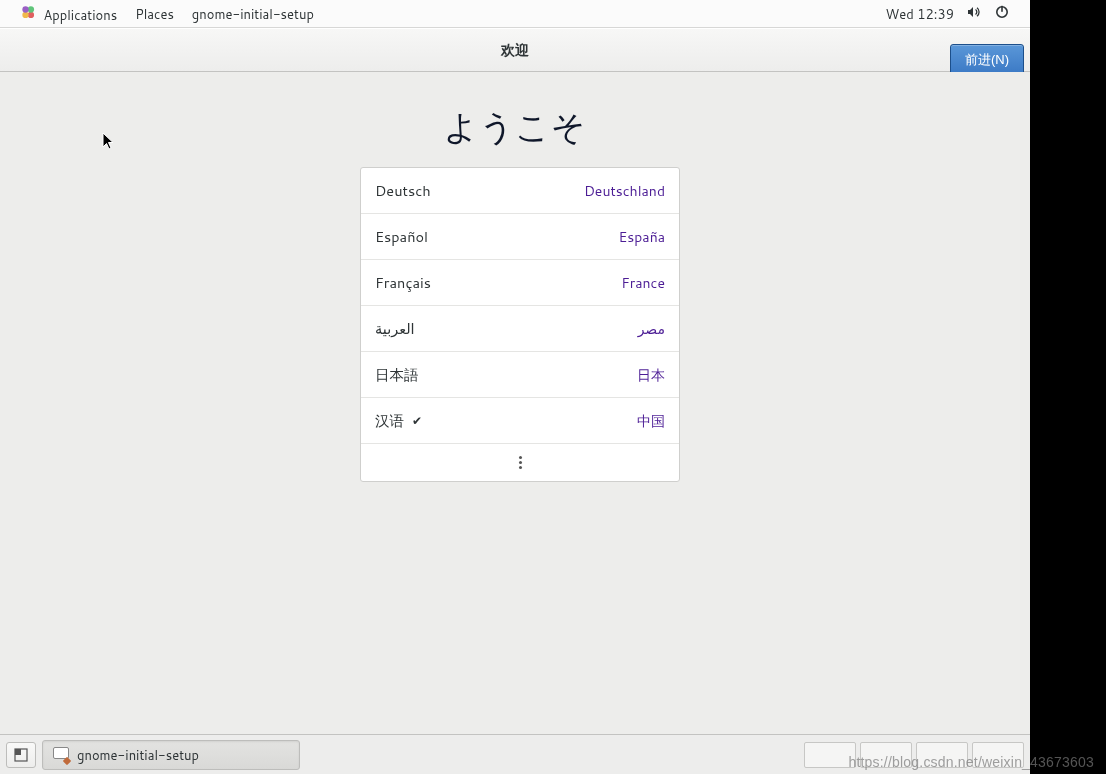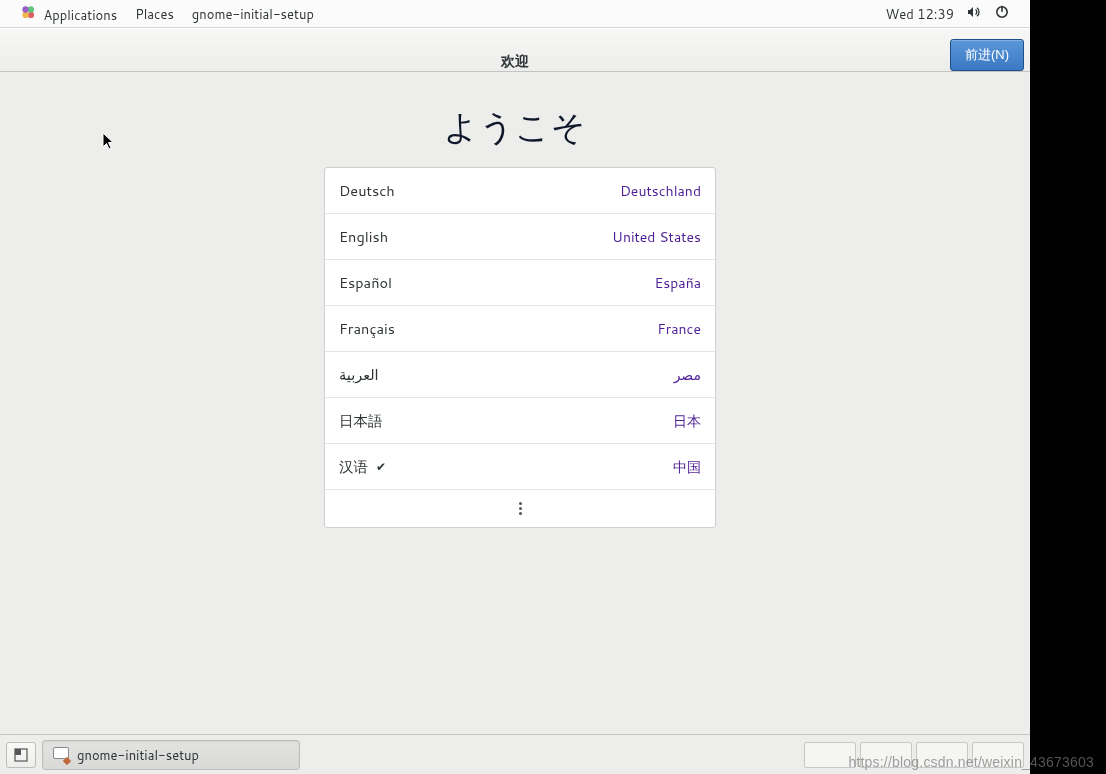"欢迎" .header-bar { align-items: flex-end -> center }
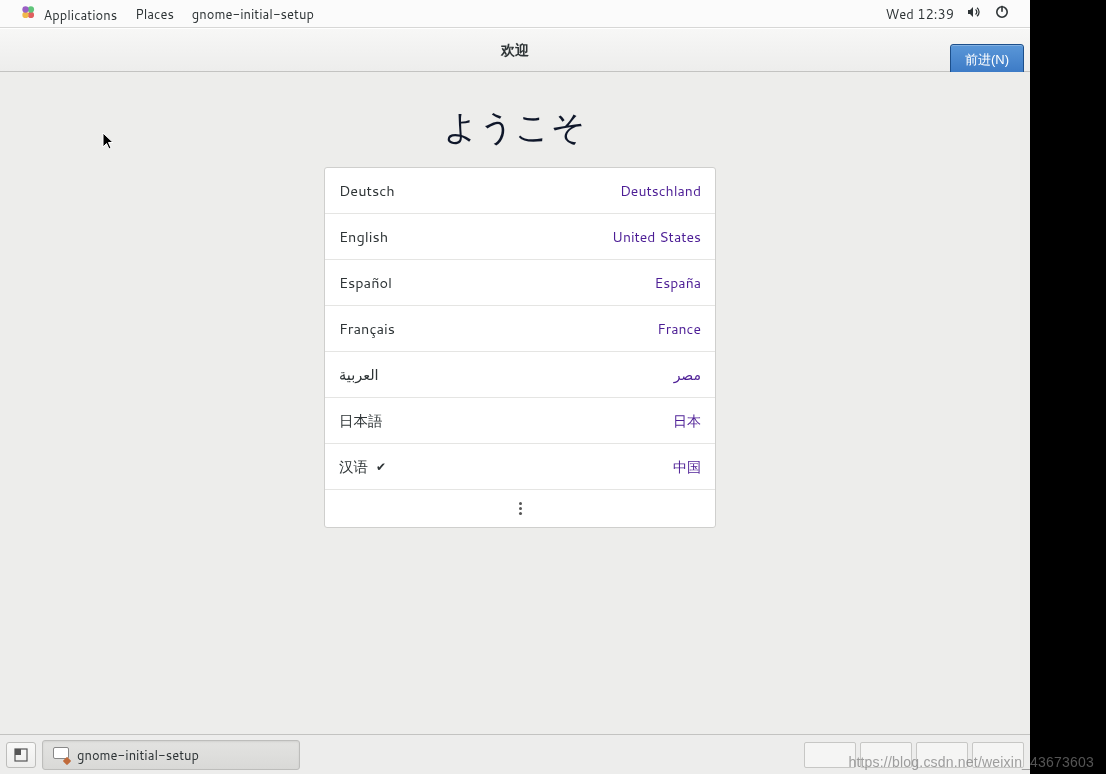"Deutsch" .lang-list { width: 392px -> 320px }
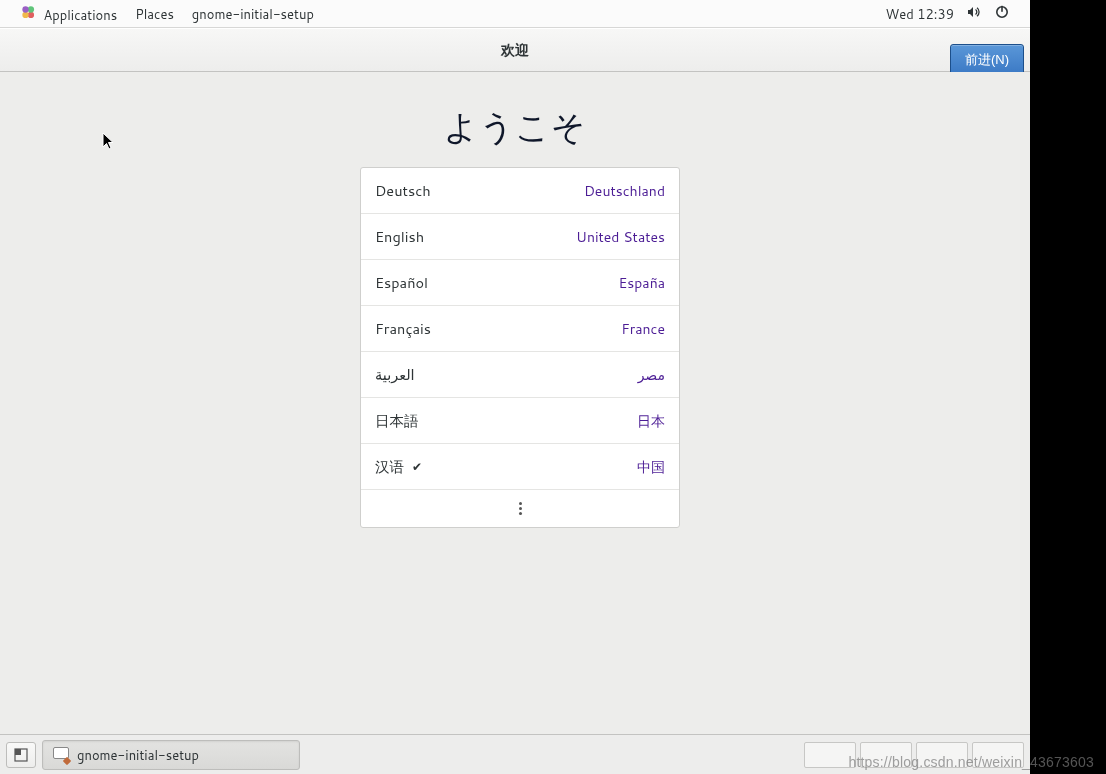"English" div.lang-row { html: <div> <div> <span>English</span> </div> <div>United States</div> </div> -> none }
